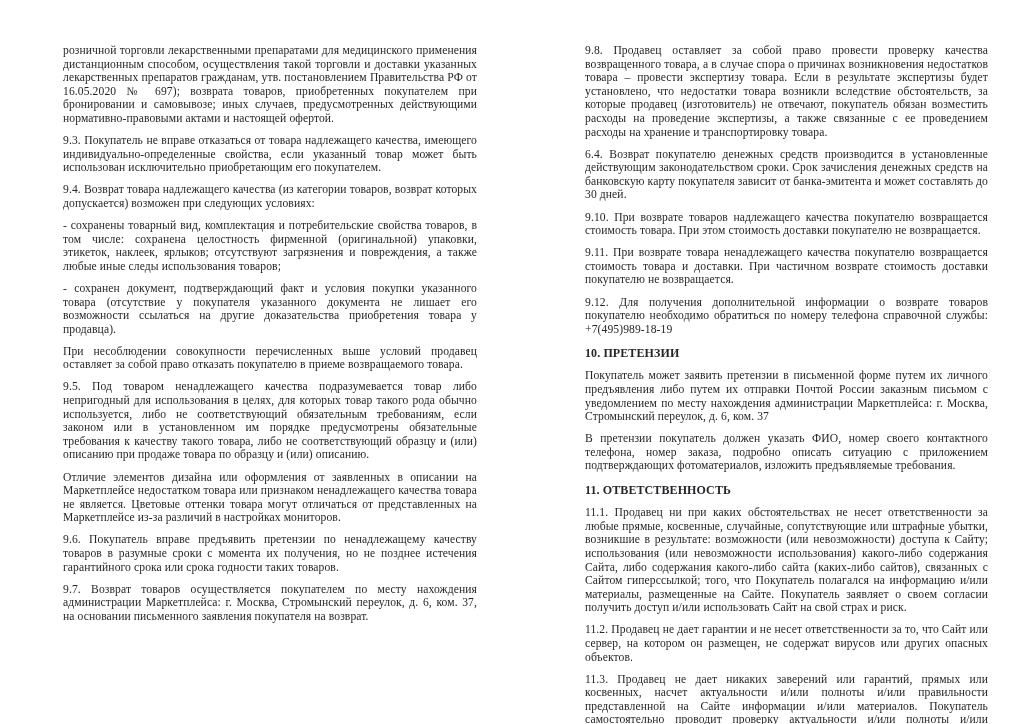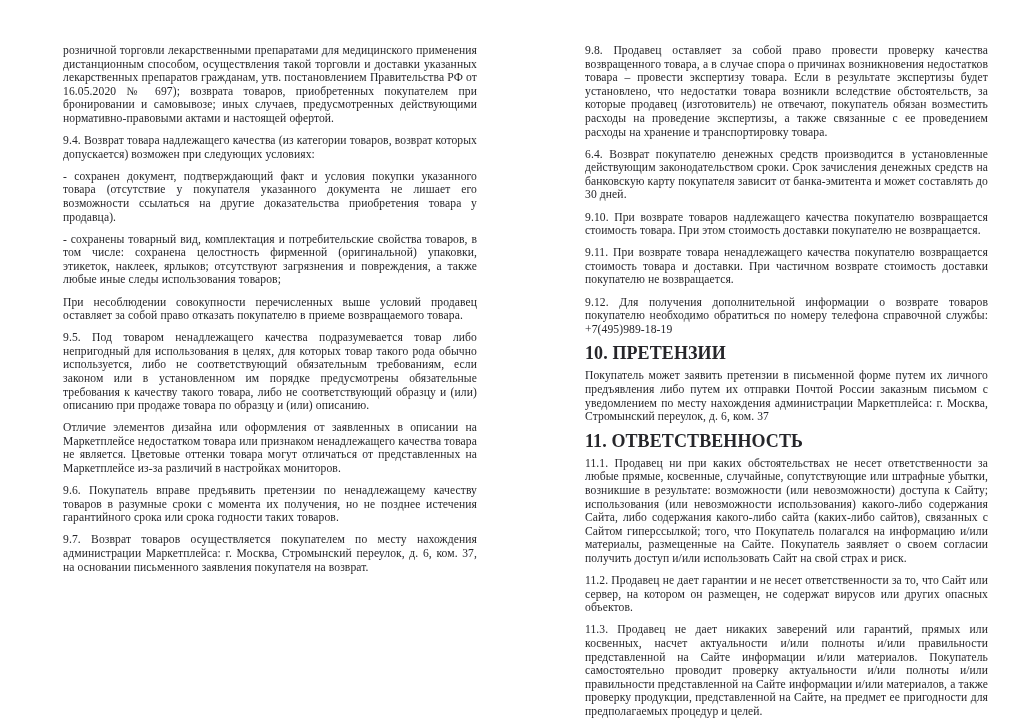"9.3. Покупатель не вправе отказаться" p.para { html: none -> <p>9.3. Покупатель не вправе отказаться от товара надлежащего качества, имеющего индивидуально-определенные свойства, если указанный товар может быть использован исключительно приобретающим его покупателем.</p> }
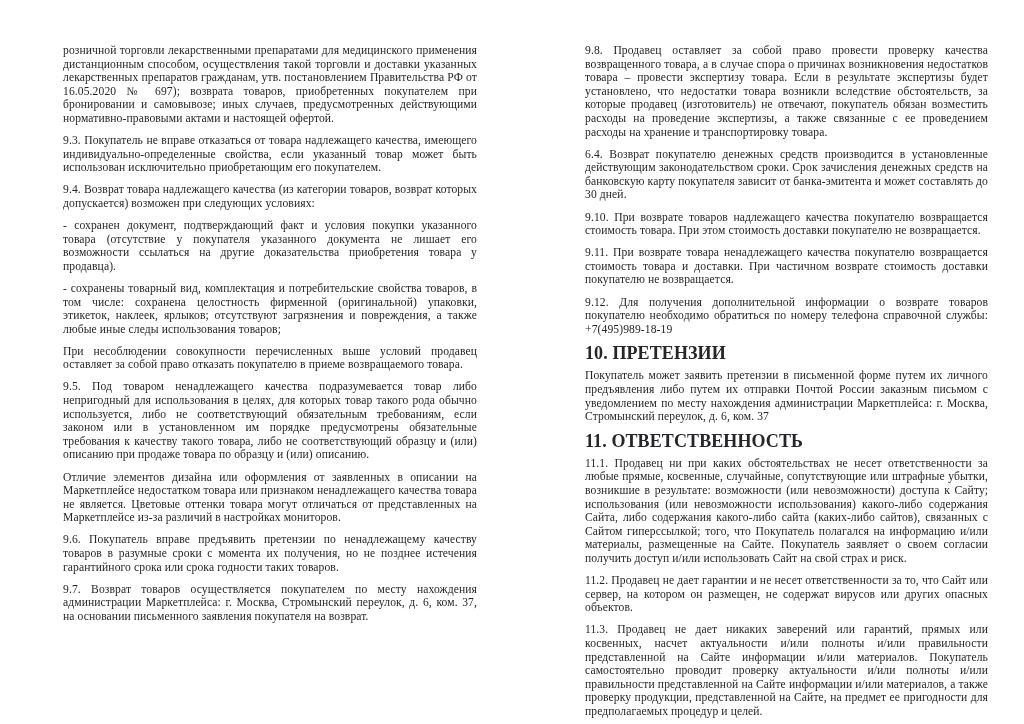"- сохранен документ, подтверждающий факт" p.para { order: before "- сохранены товарный вид, комплектация" -> after "- сохранены товарный вид, комплектация" }
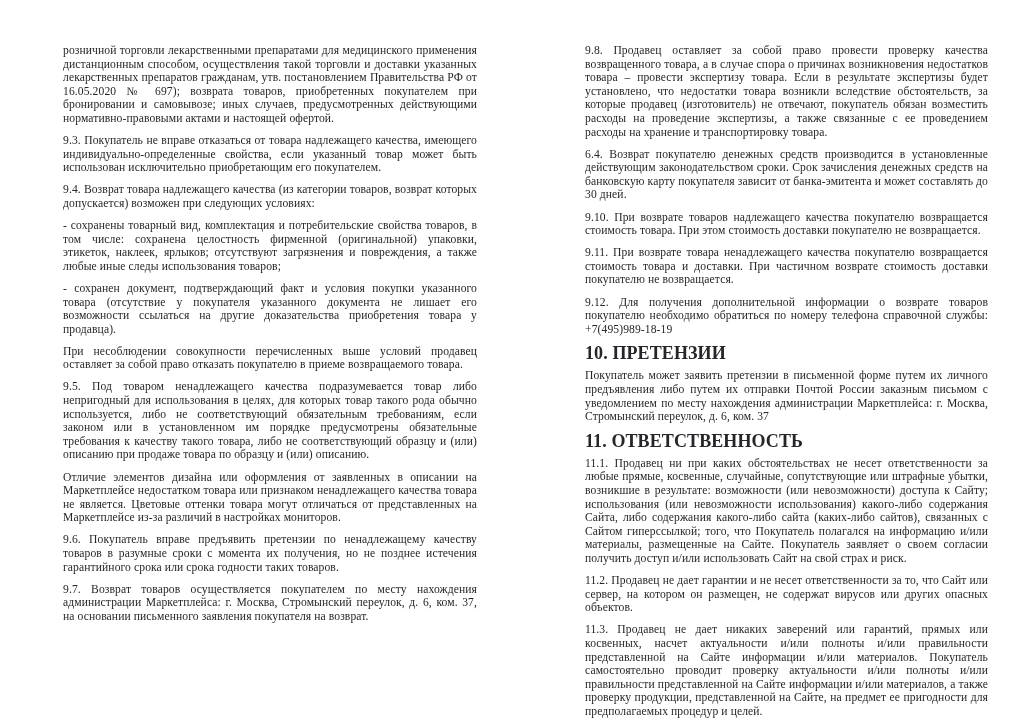"10. ПРЕТЕНЗИИ" .para.heading { font-size: 18px -> 12px }
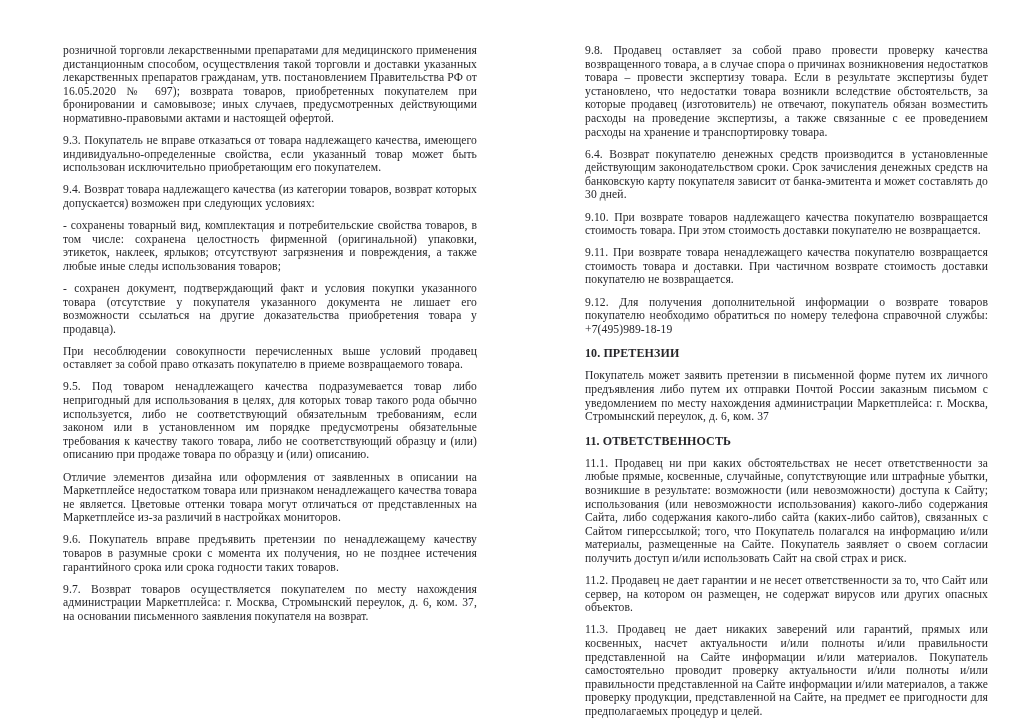"В претензии покупатель должен указать" p.para { html: none -> <p>В претензии покупатель должен указать ФИО, номер своего контактного телефона, номер заказа, подробно описать ситуацию с приложением подтверждающих фотоматериалов, изложить предъявляемые требования.</p> }
